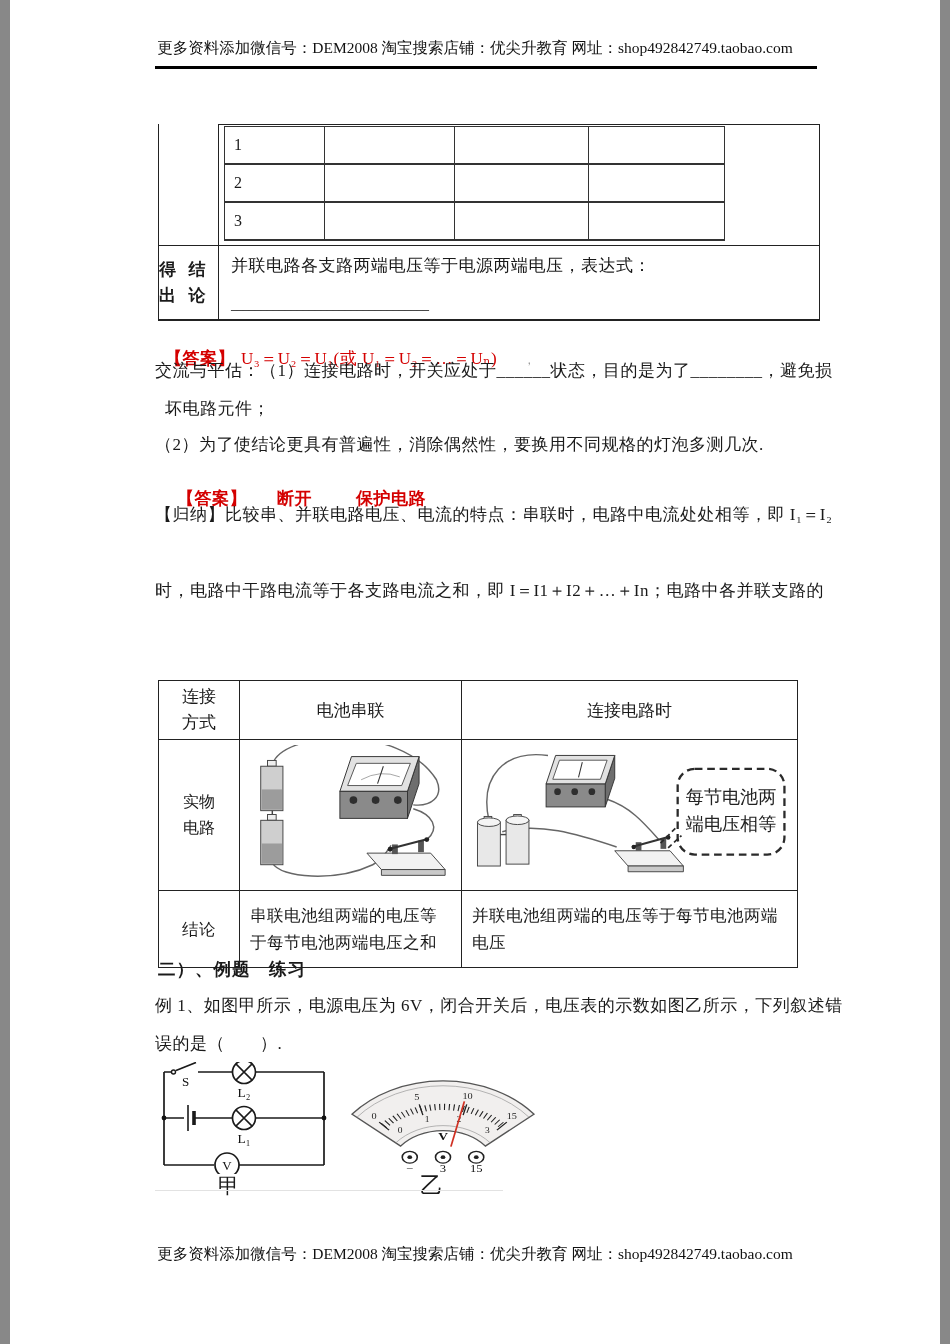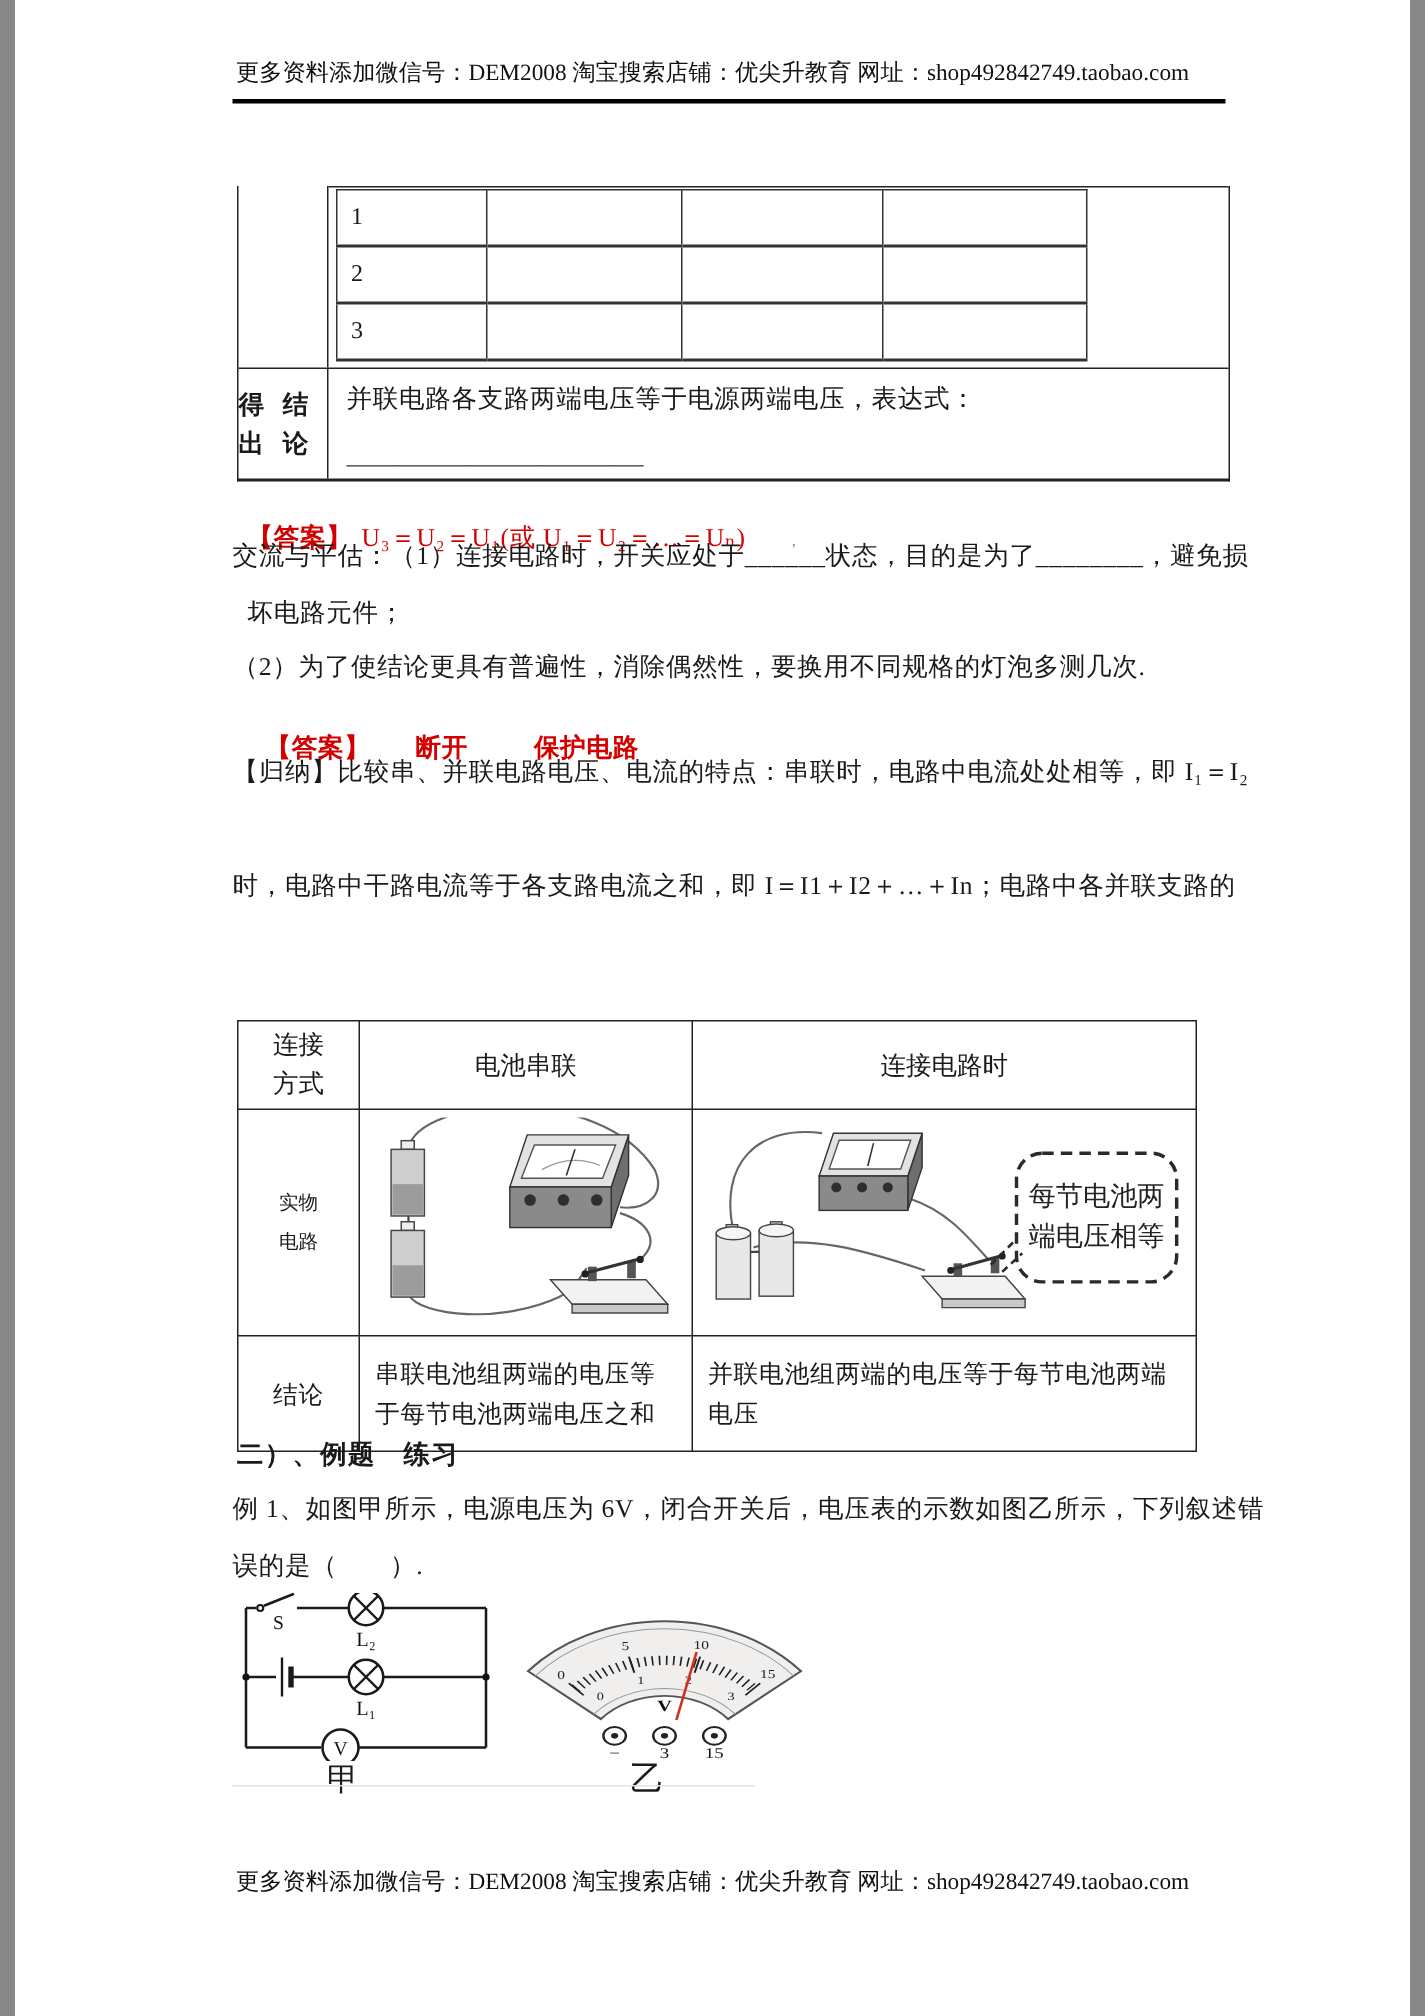"实物" .bt-label { font-size: 13px -> 16px }
